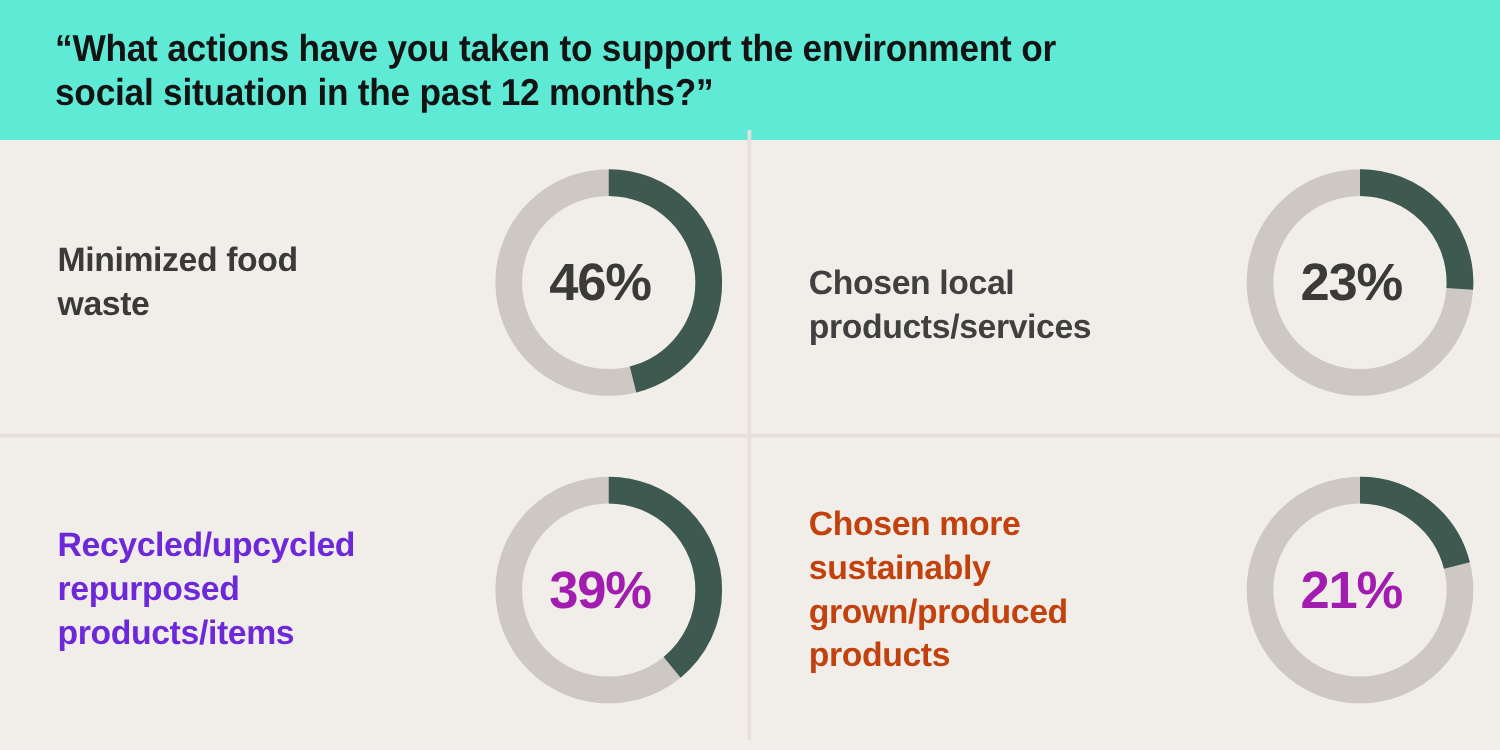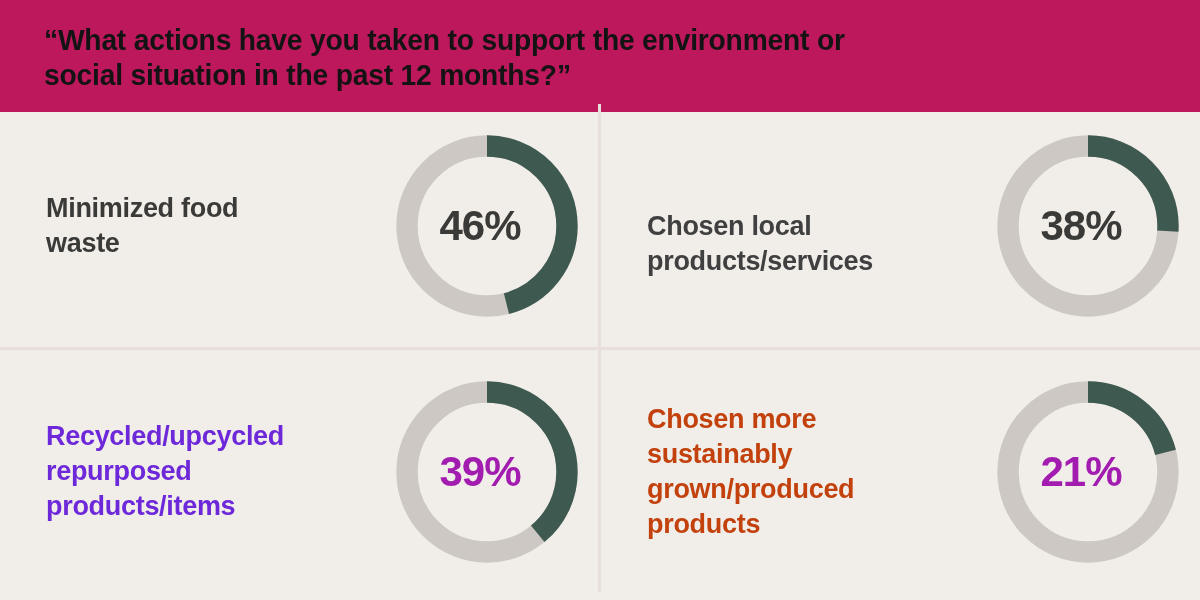"“What actions have you taken" div.header { background: #be185d -> #5eead4 }
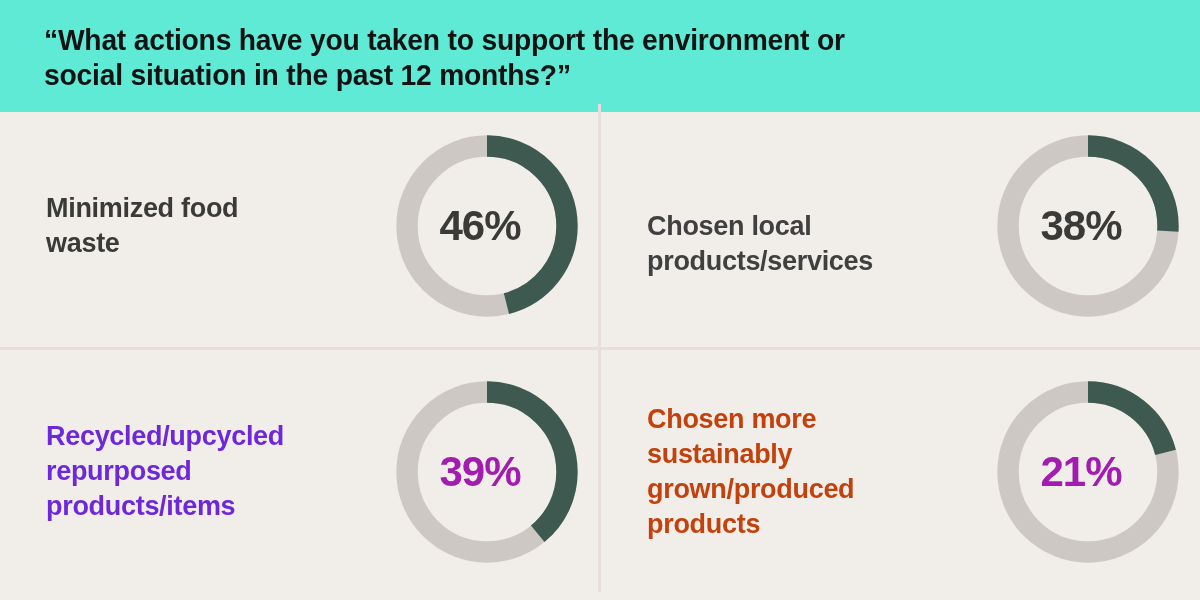"38%" div.donut-value { text: 38% -> 23% }
